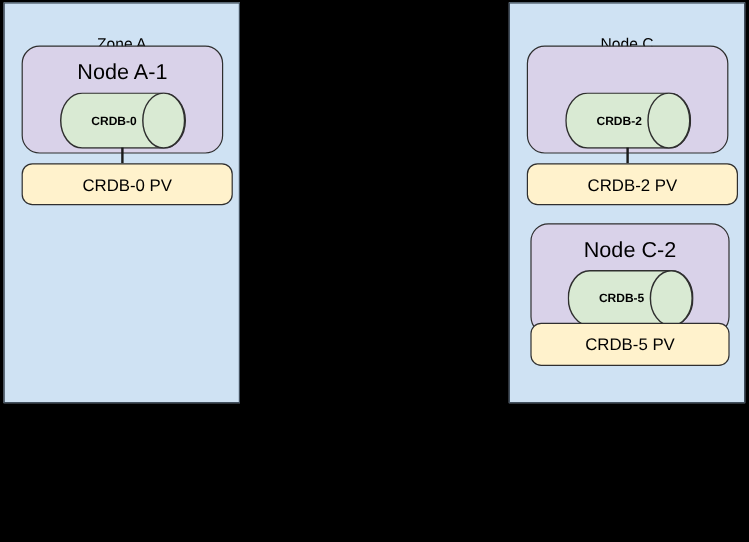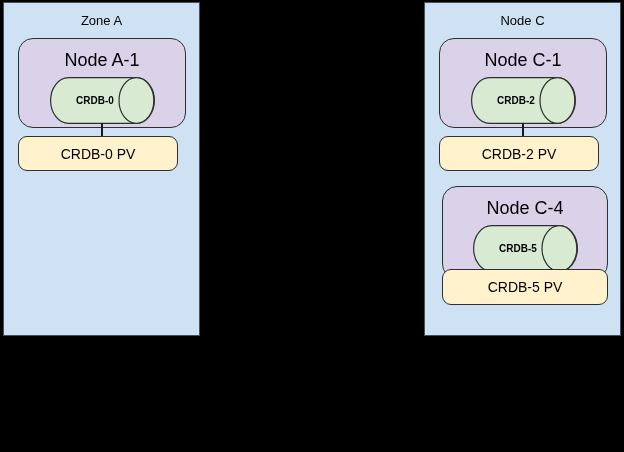"Zone A" .zone-title { margin-top: 10px -> 26px }
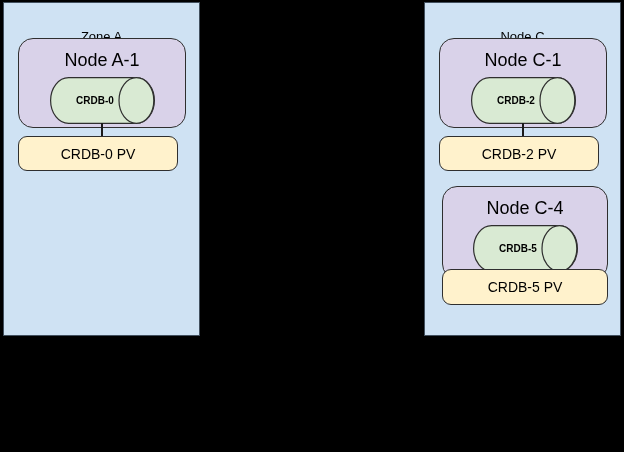"Node C-1" div.node-title { html: <div>Node C-1</div> -> none }
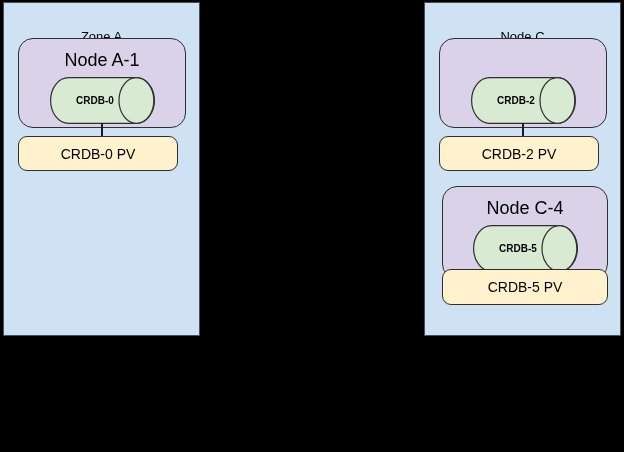"CRDB-0 PV" .pv1 { width: 160px -> 176px }
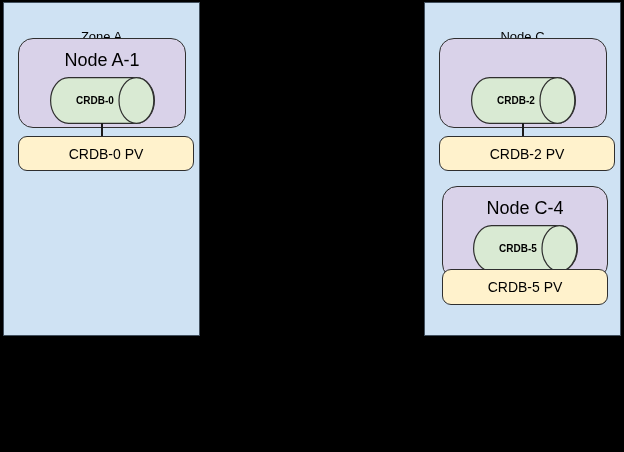"Node C-4" div.node-title { text: C-4 -> C-2 }
